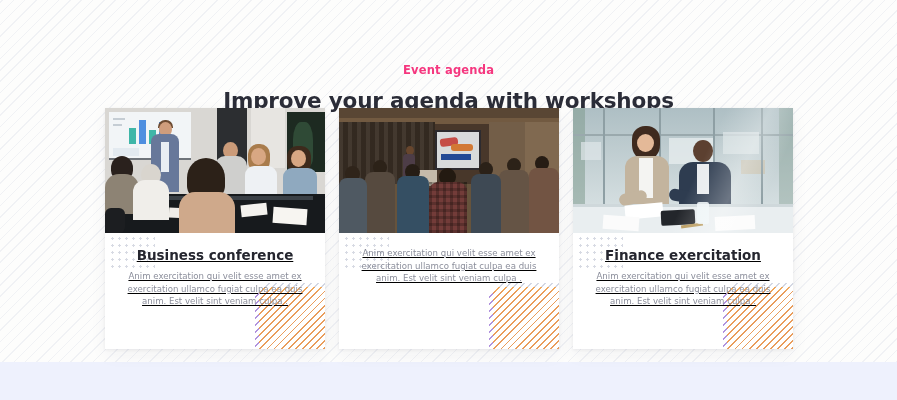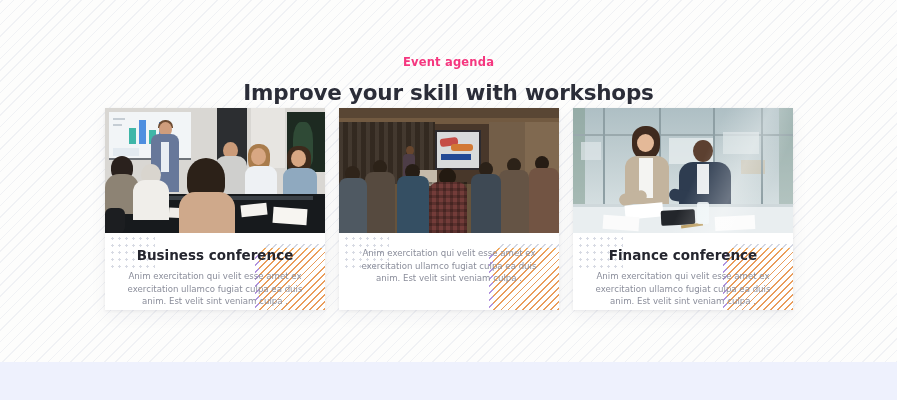"Event agenda" .head { top: 8px -> 16px }
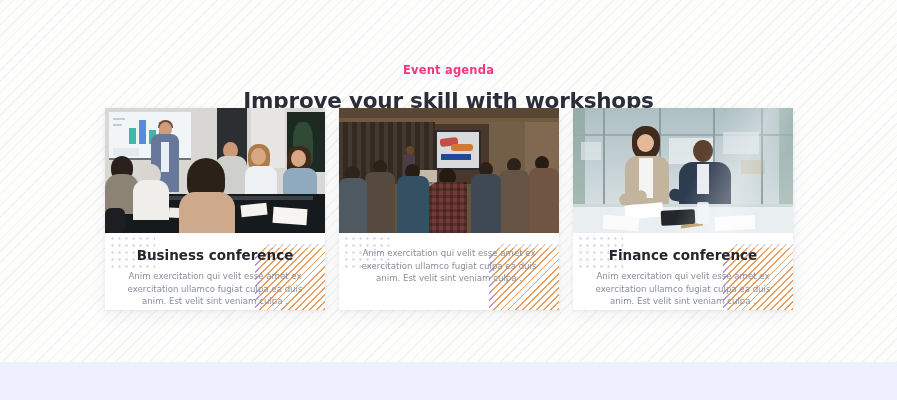"Improve your skill with workshops" h2.headline { text: skill -> agenda }
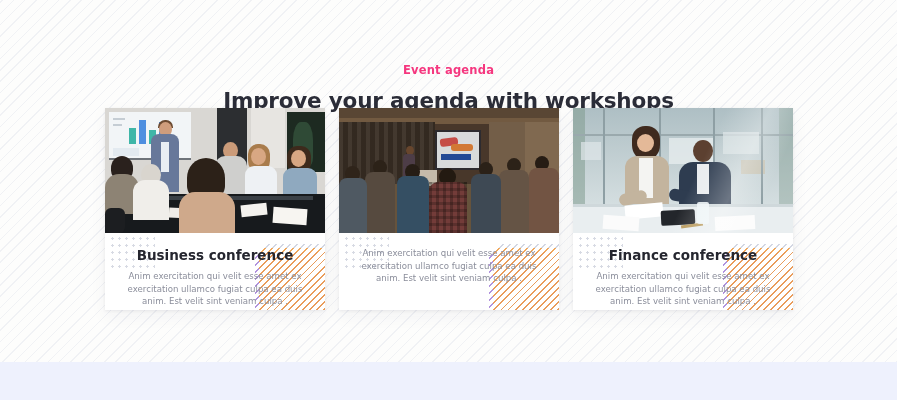"Business conference" .card { height: 202px -> 241px; text-decoration: none -> underline }
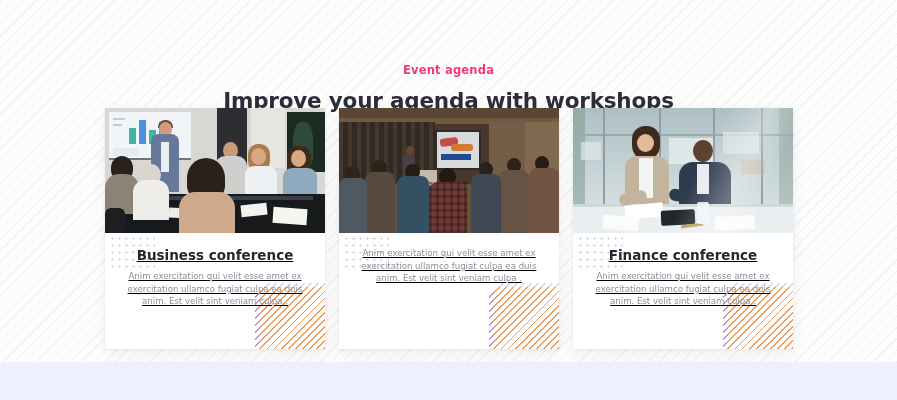"Finance conference" h3.card-title { text: conference -> exercitation }
